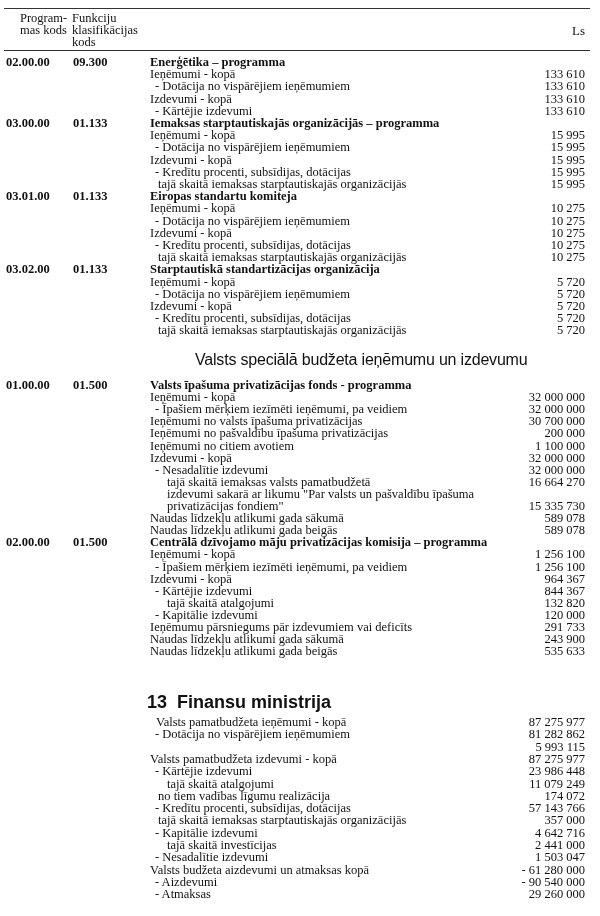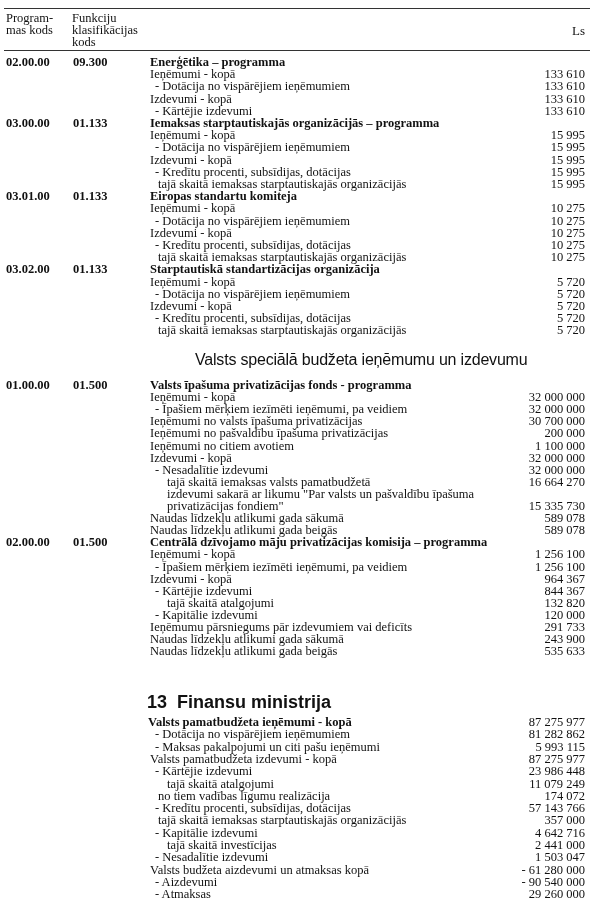"Program-" div.hdr { left: 6px -> 20px }
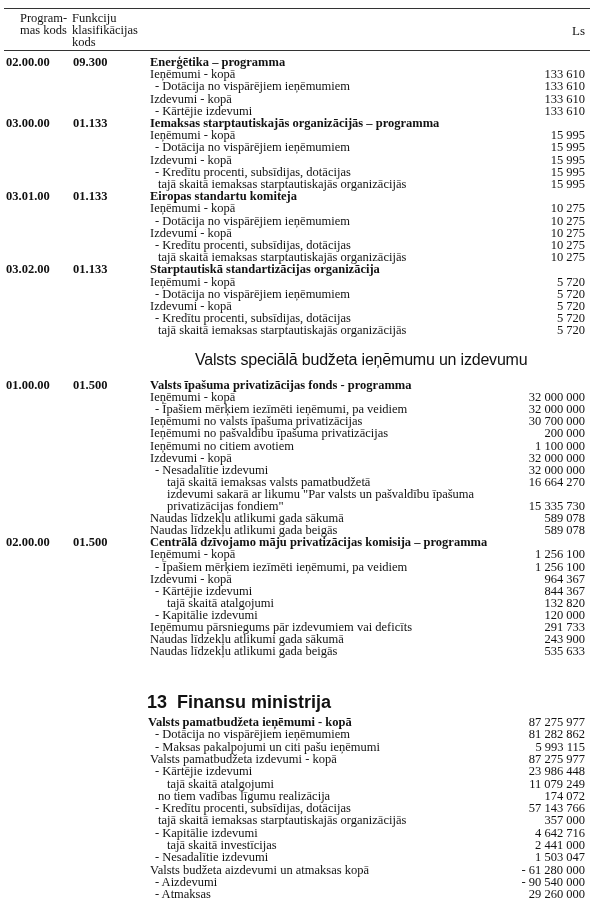"Valsts pamatbudžeta ieņēmumi - kopā" span.lbl { font-weight: bold -> none; left: 148px -> 156px }
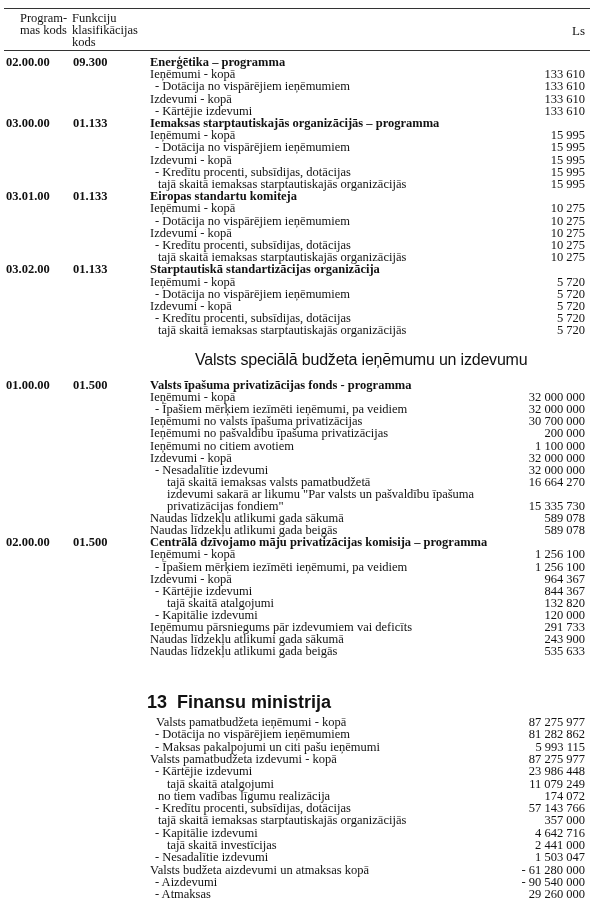"- Maksas pakalpojumi un citi" span.lbl { html: <span>- Maksas pakalpojumi un citi pašu ieņēmumi</span> -> none }
